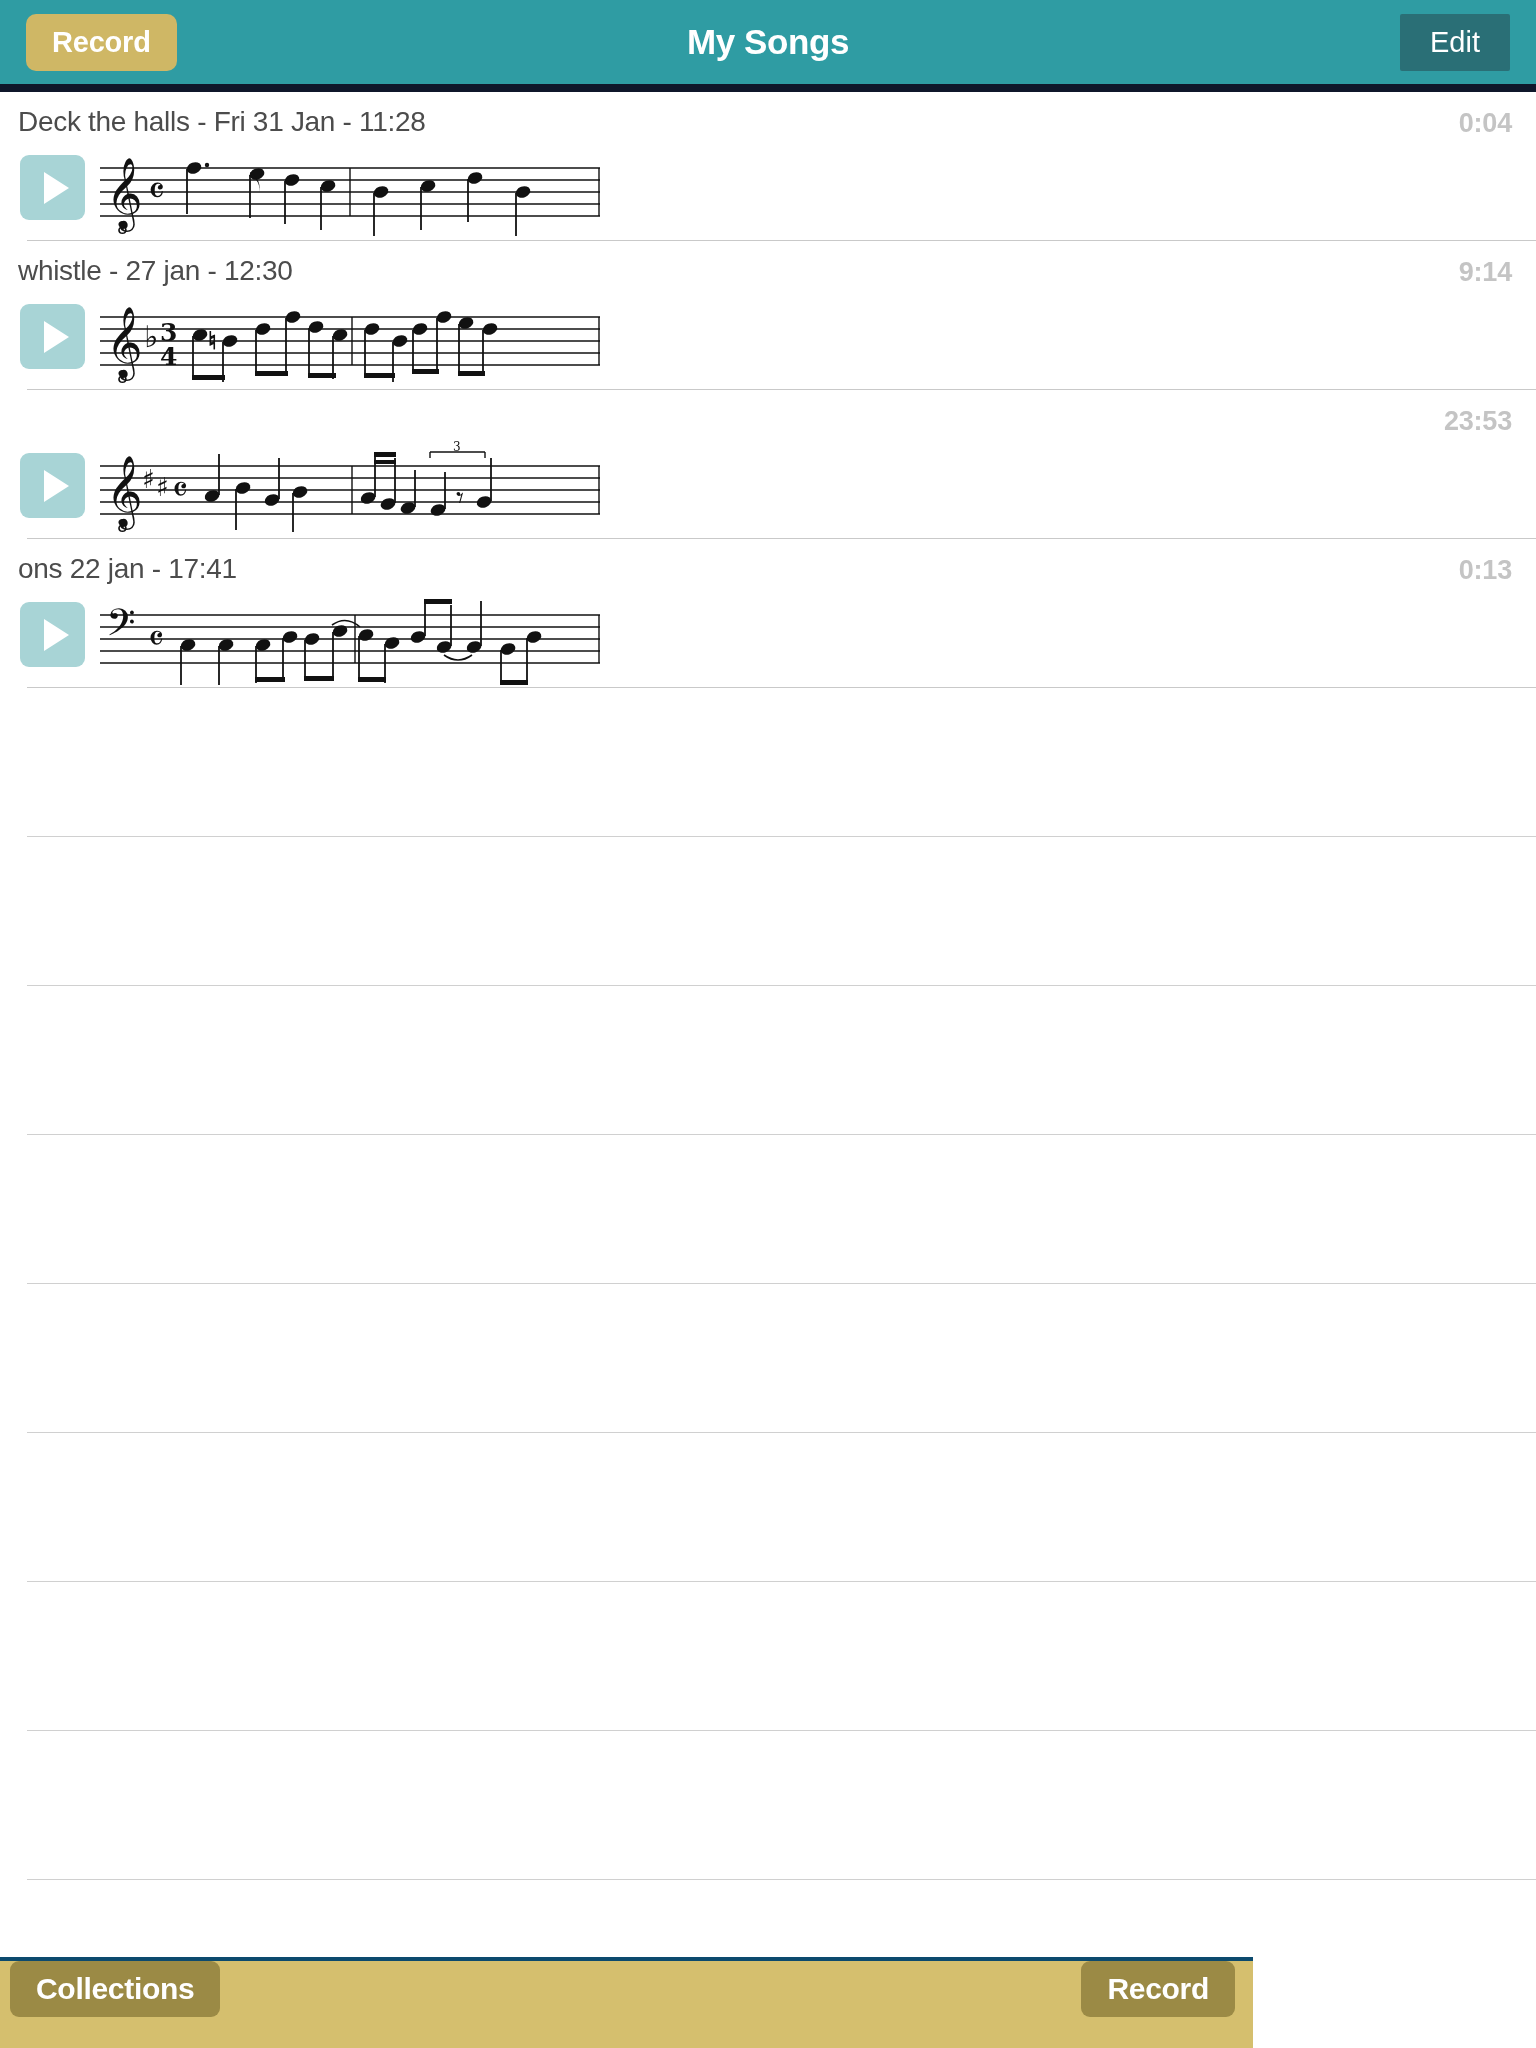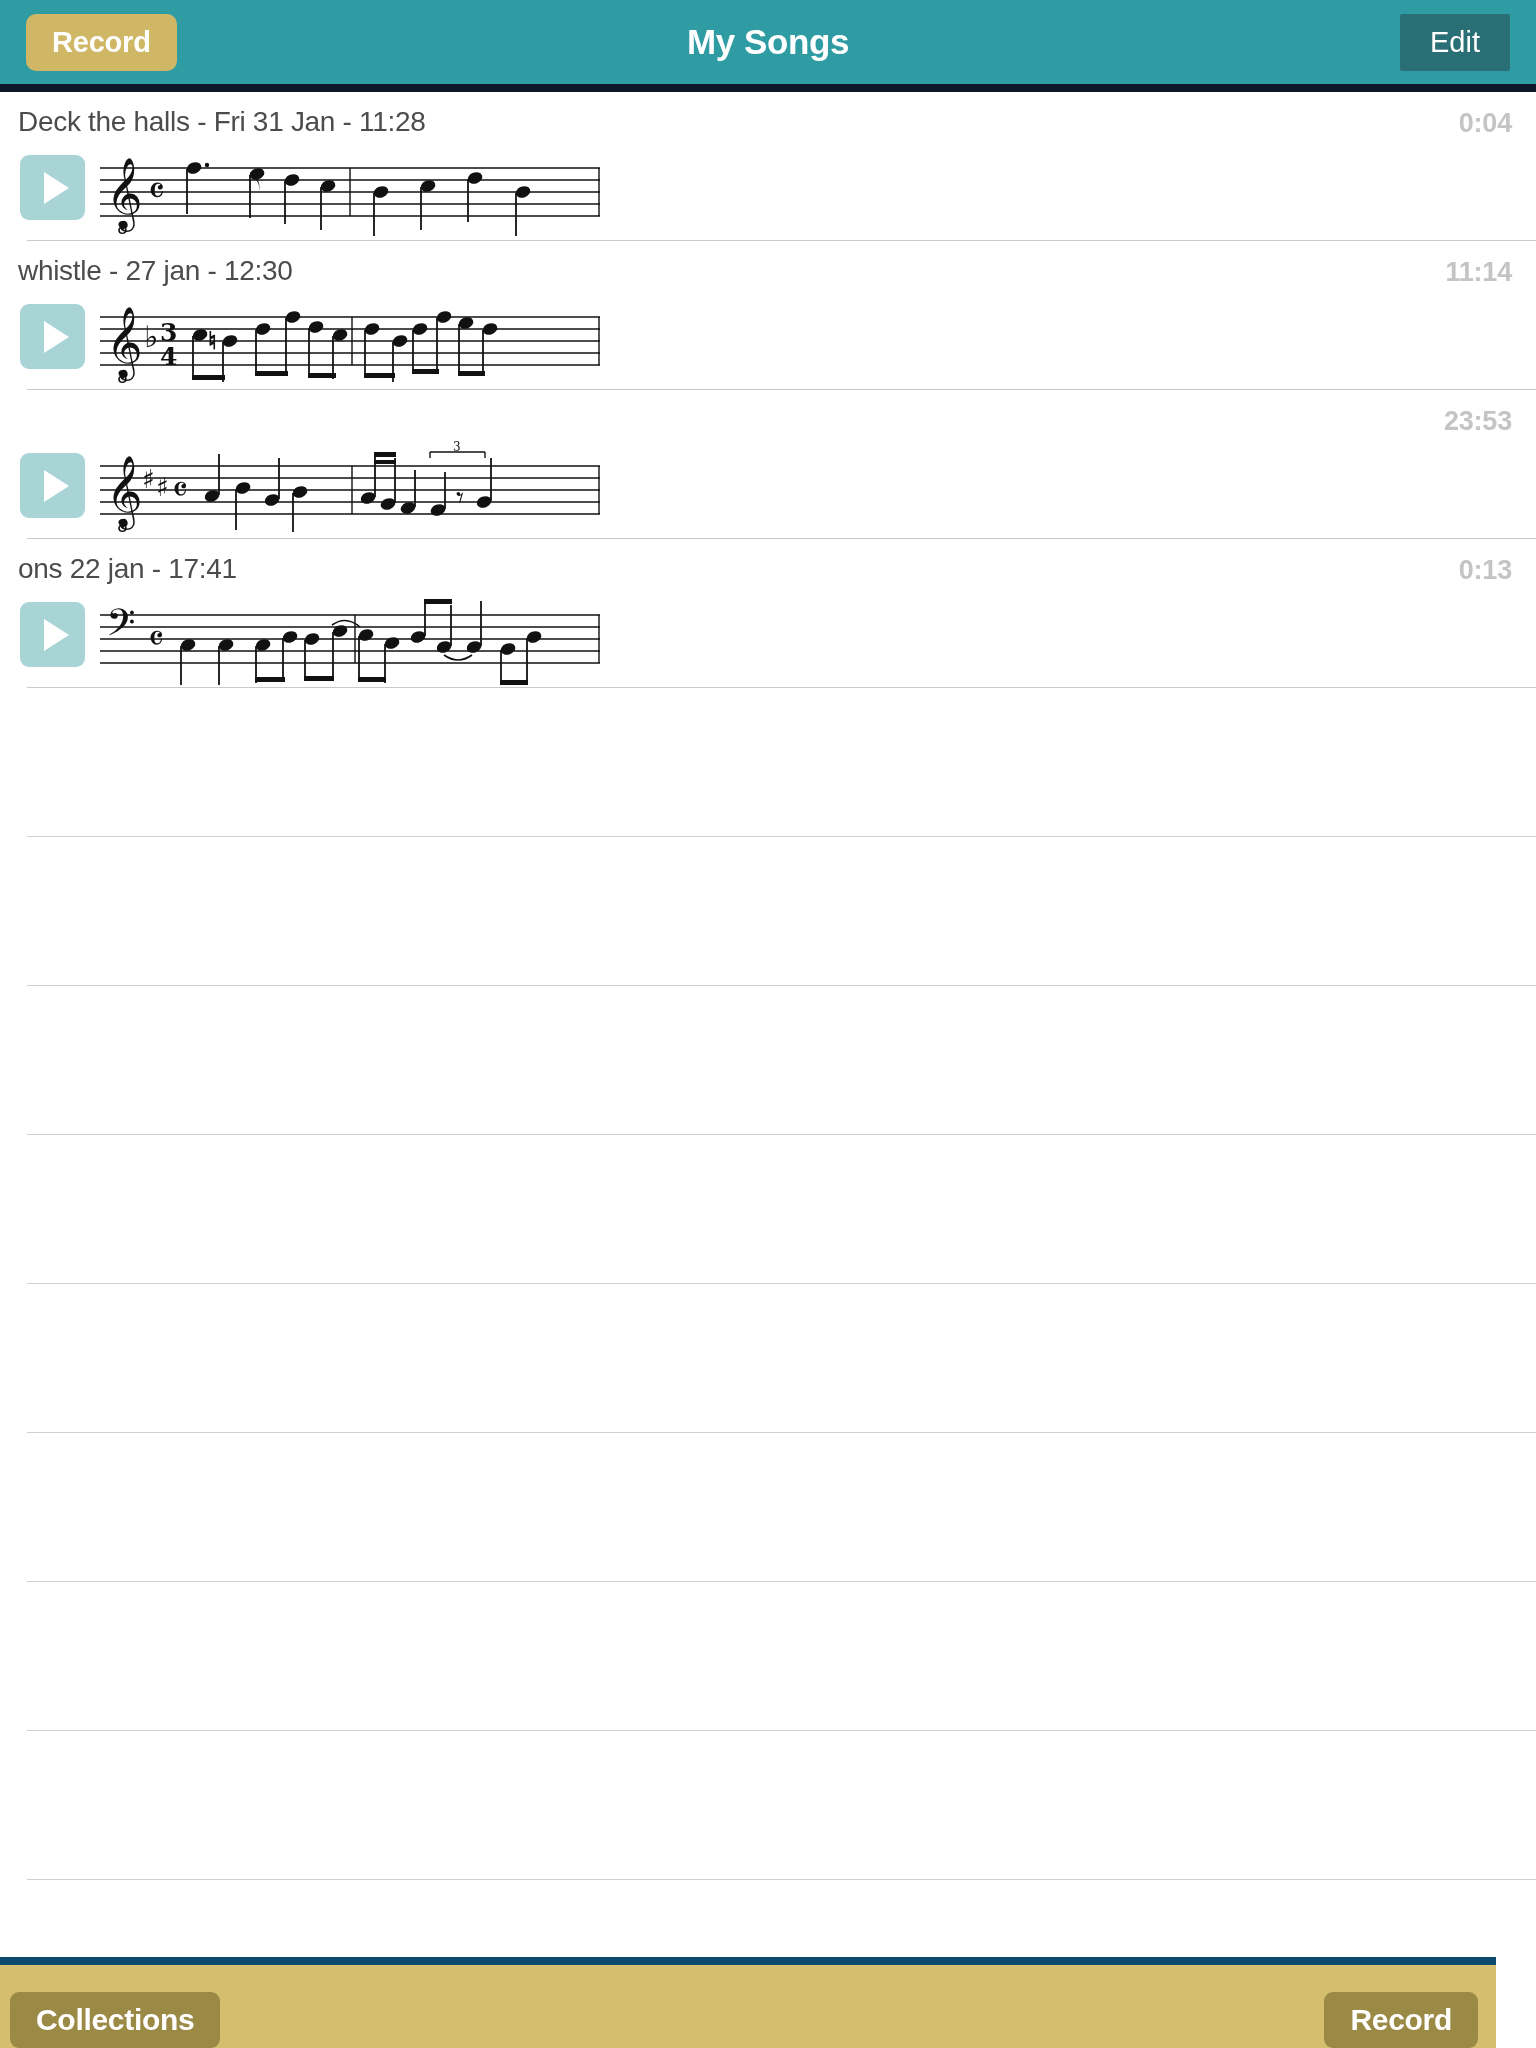"11:14" div.song-duration { text: 11:14 -> 9:14 }
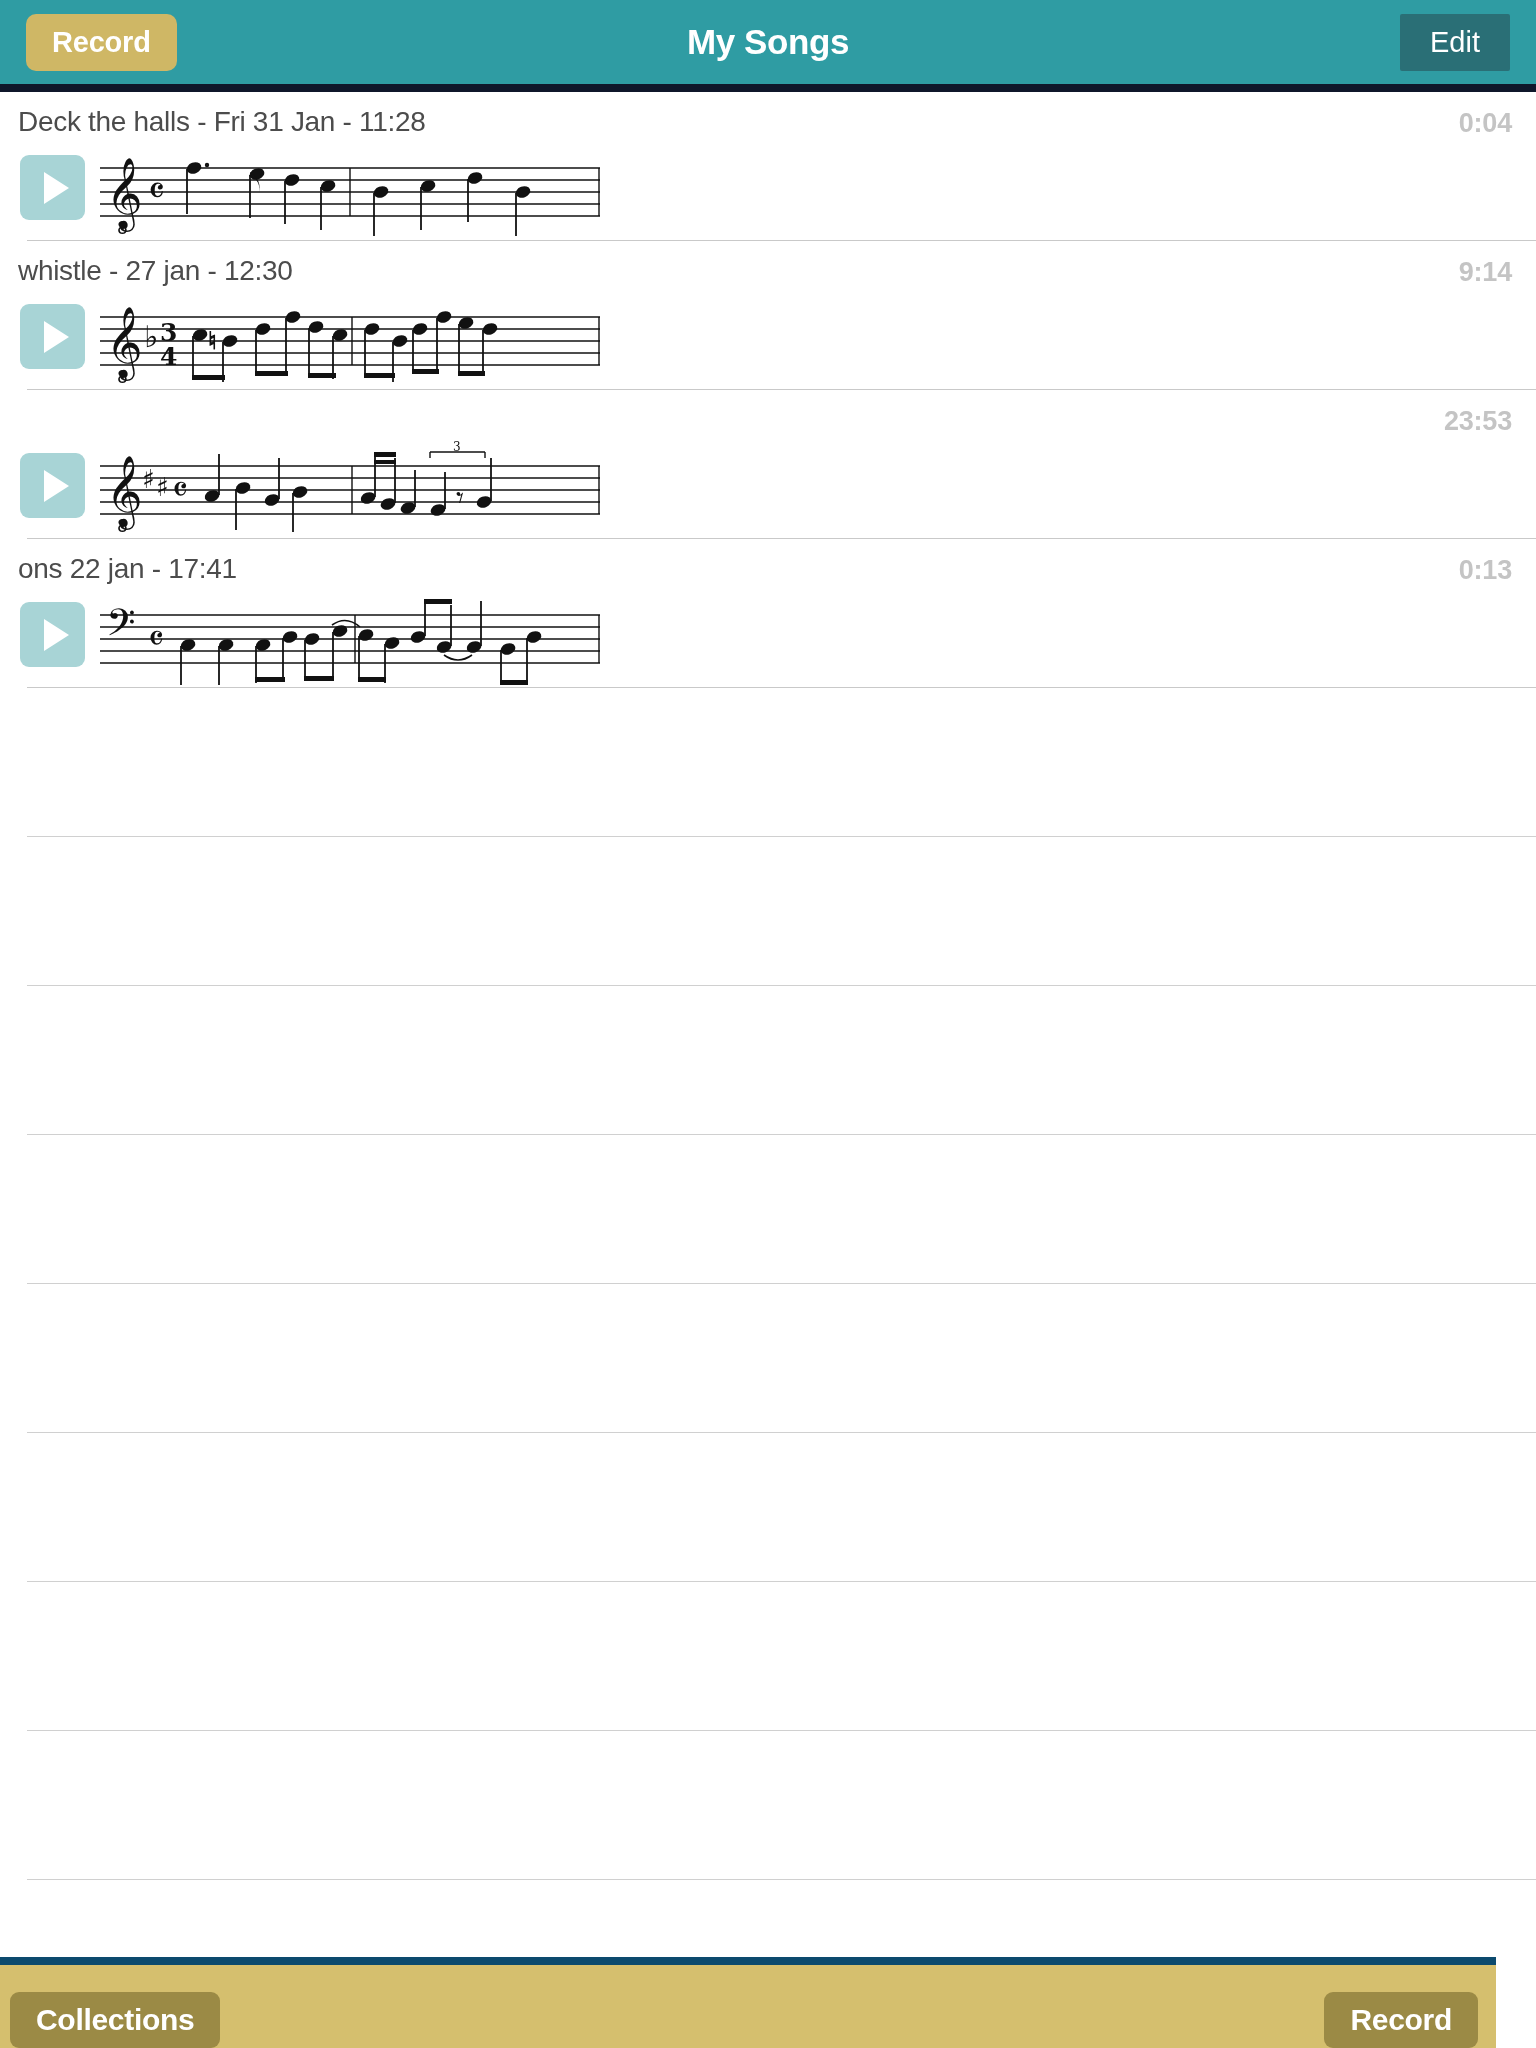"Collections" #bottombar { align-items: flex-end -> flex-start; border-top: 8px solid #0c4a6e -> 4px solid #0c4a6e; width: 1496px -> 1253px }
